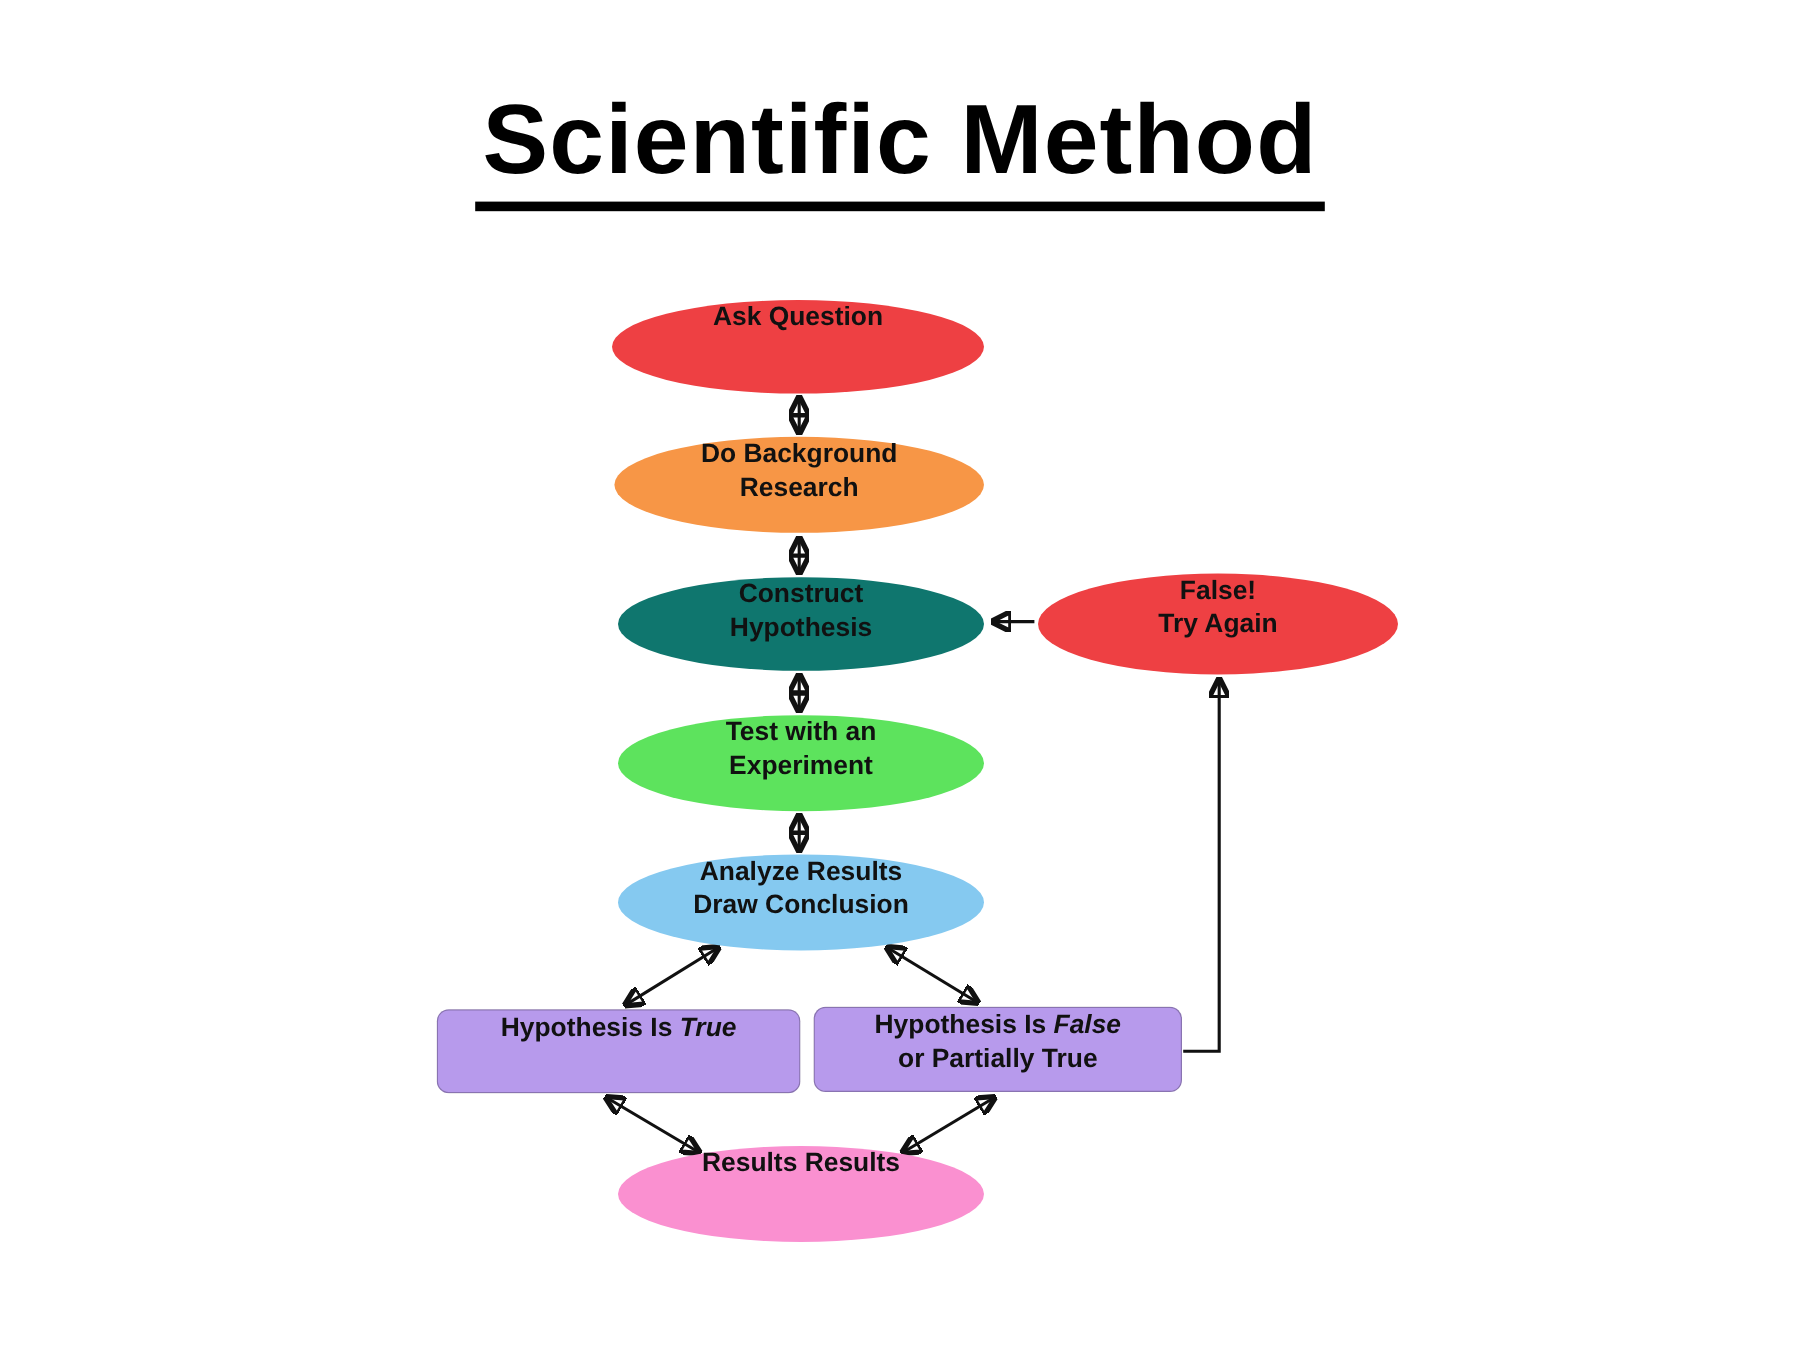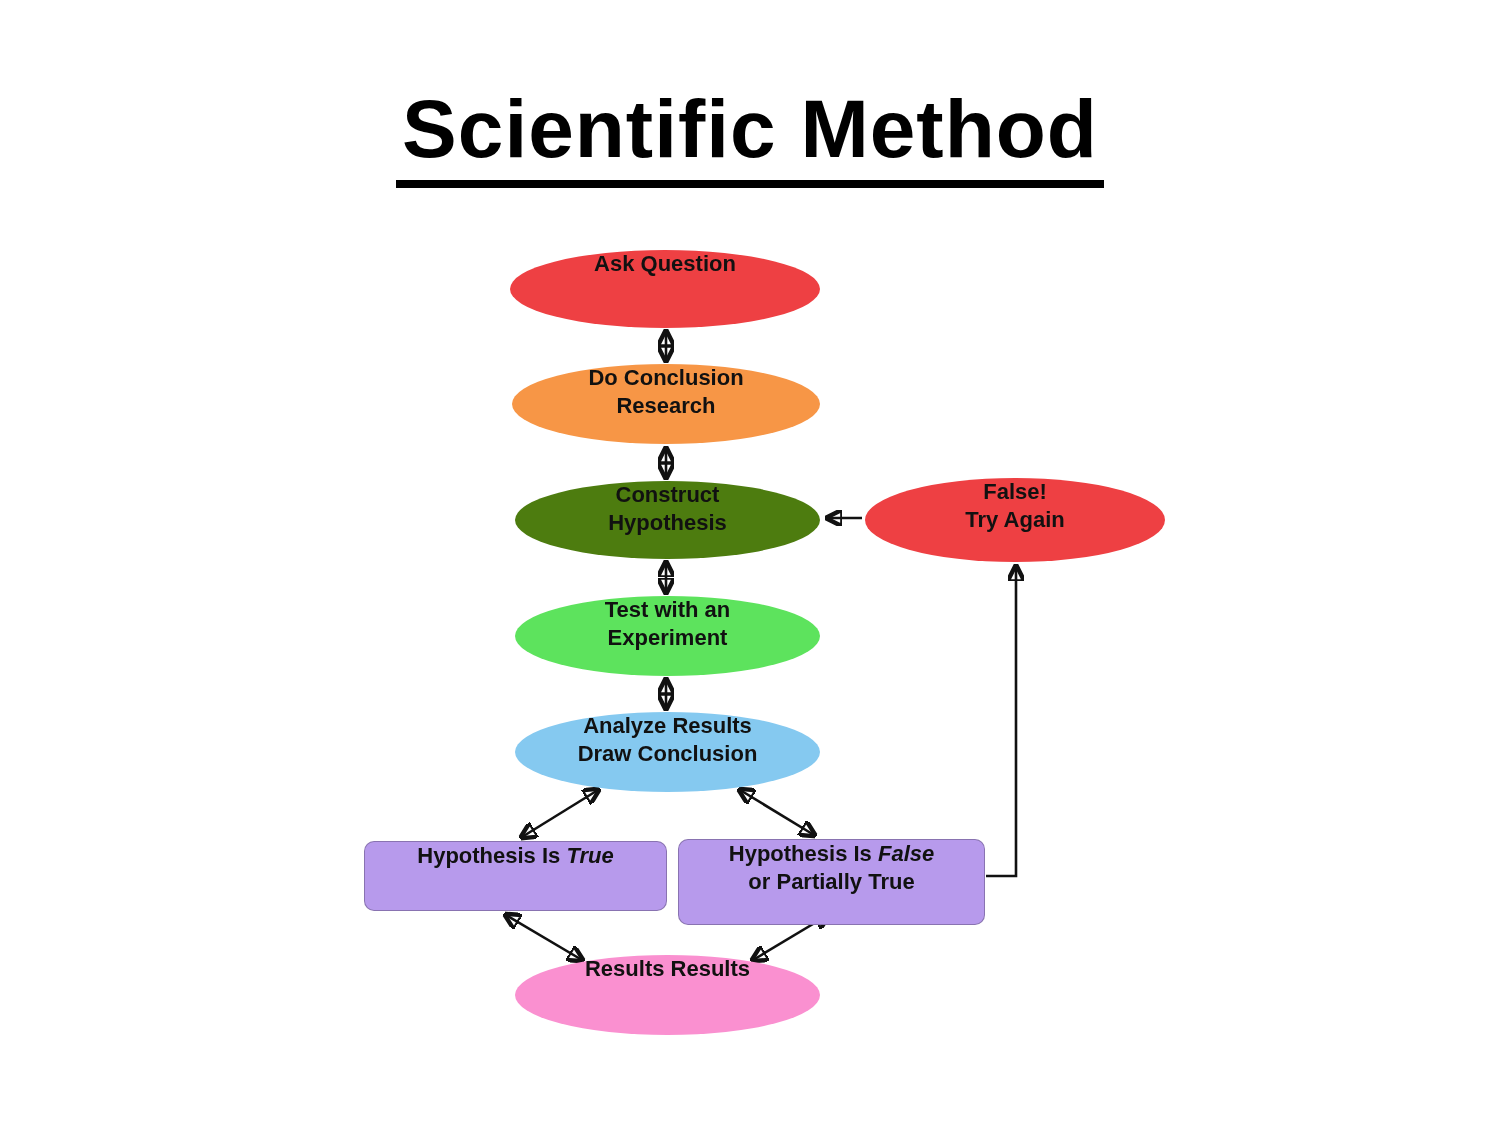"Scientific Method" .title-wrap { top: 88px -> 76px }
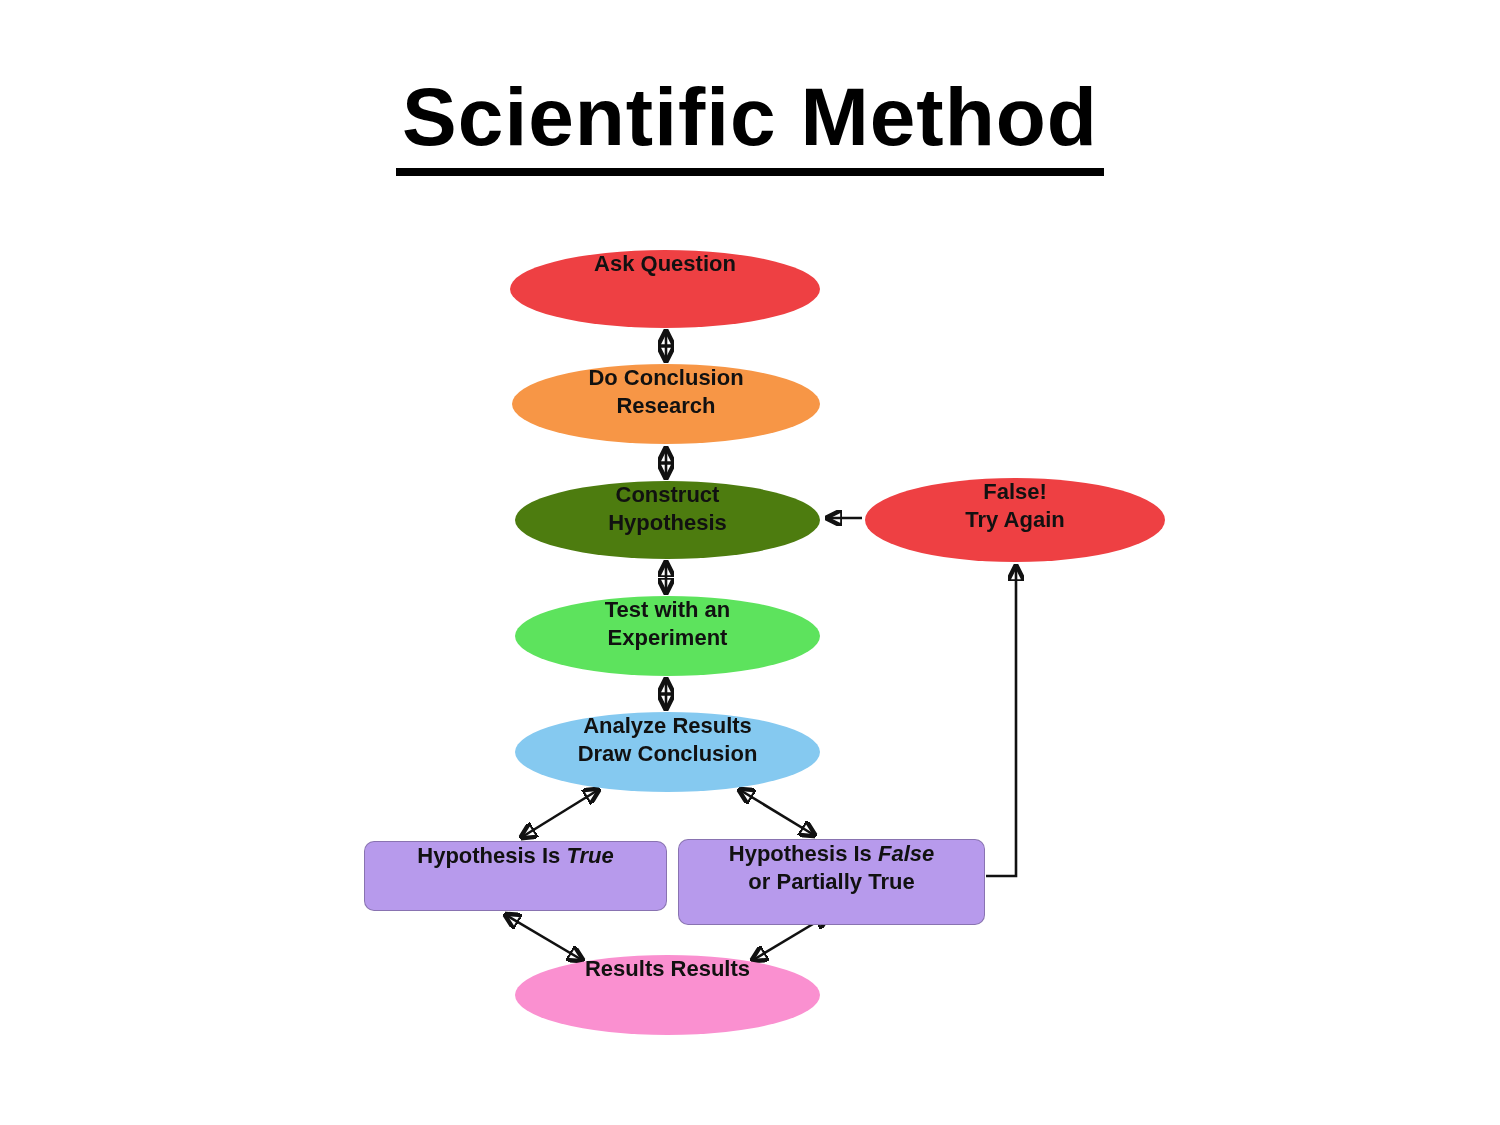"Do Conclusion" span.line { text: Conclusion -> Background }
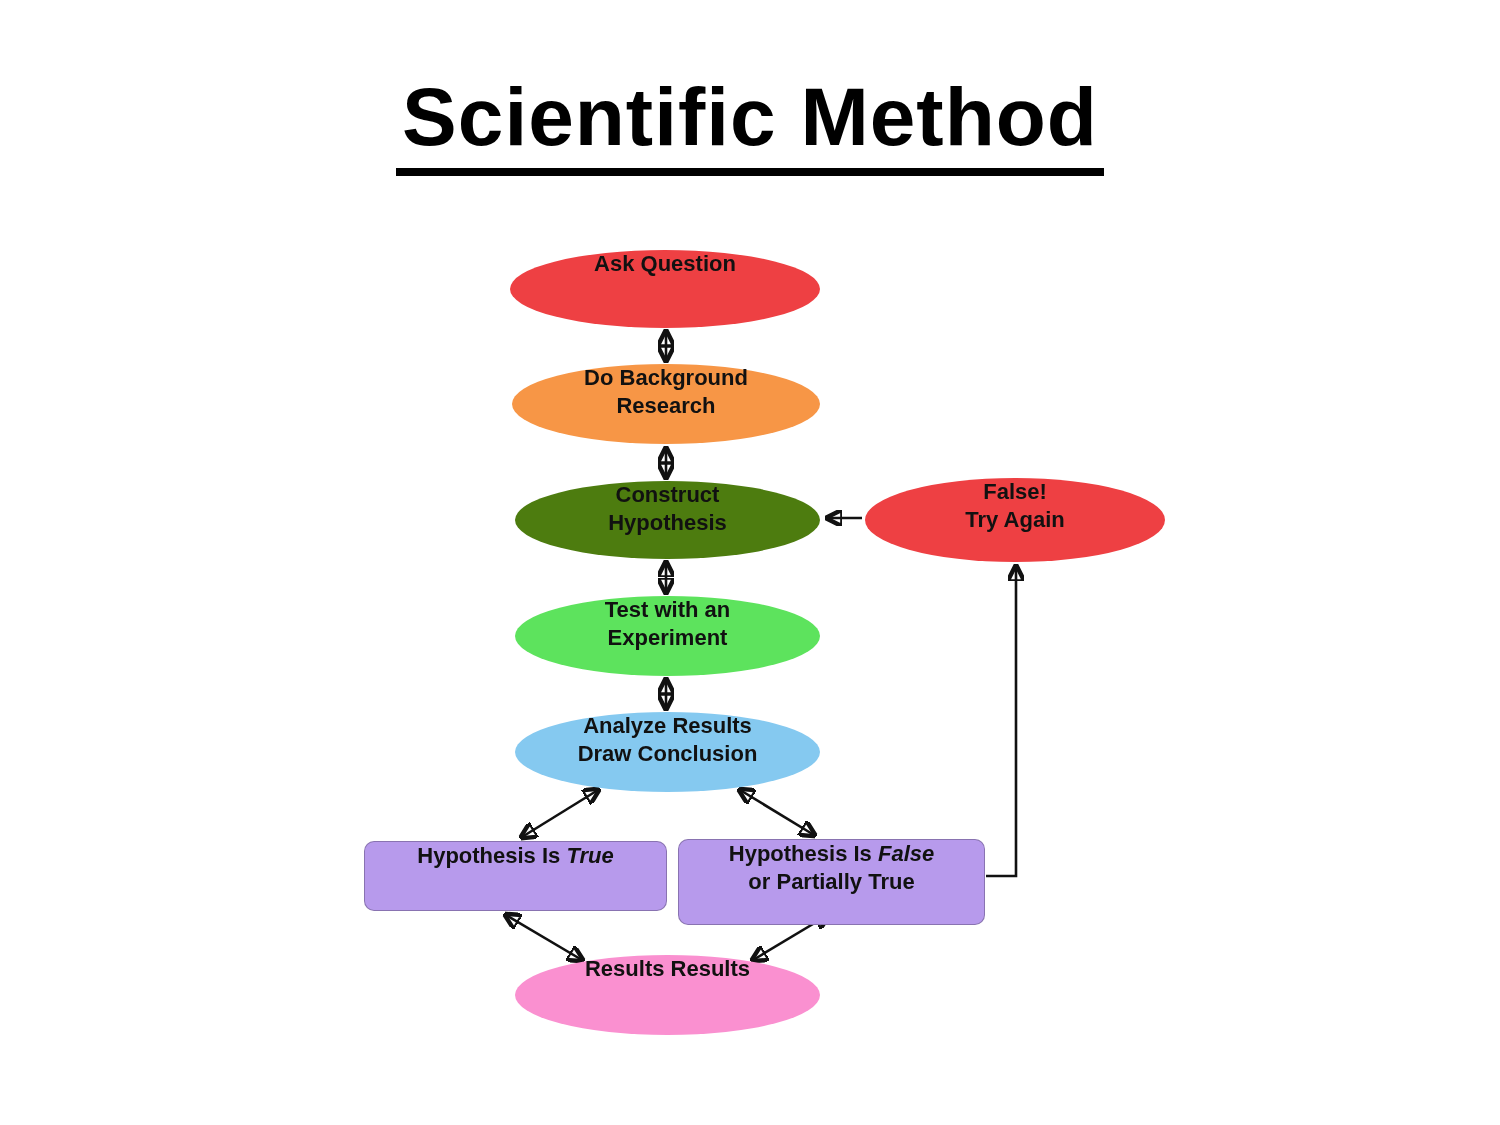"Construct" div.node { background: #4d7c0f -> #0f766e }
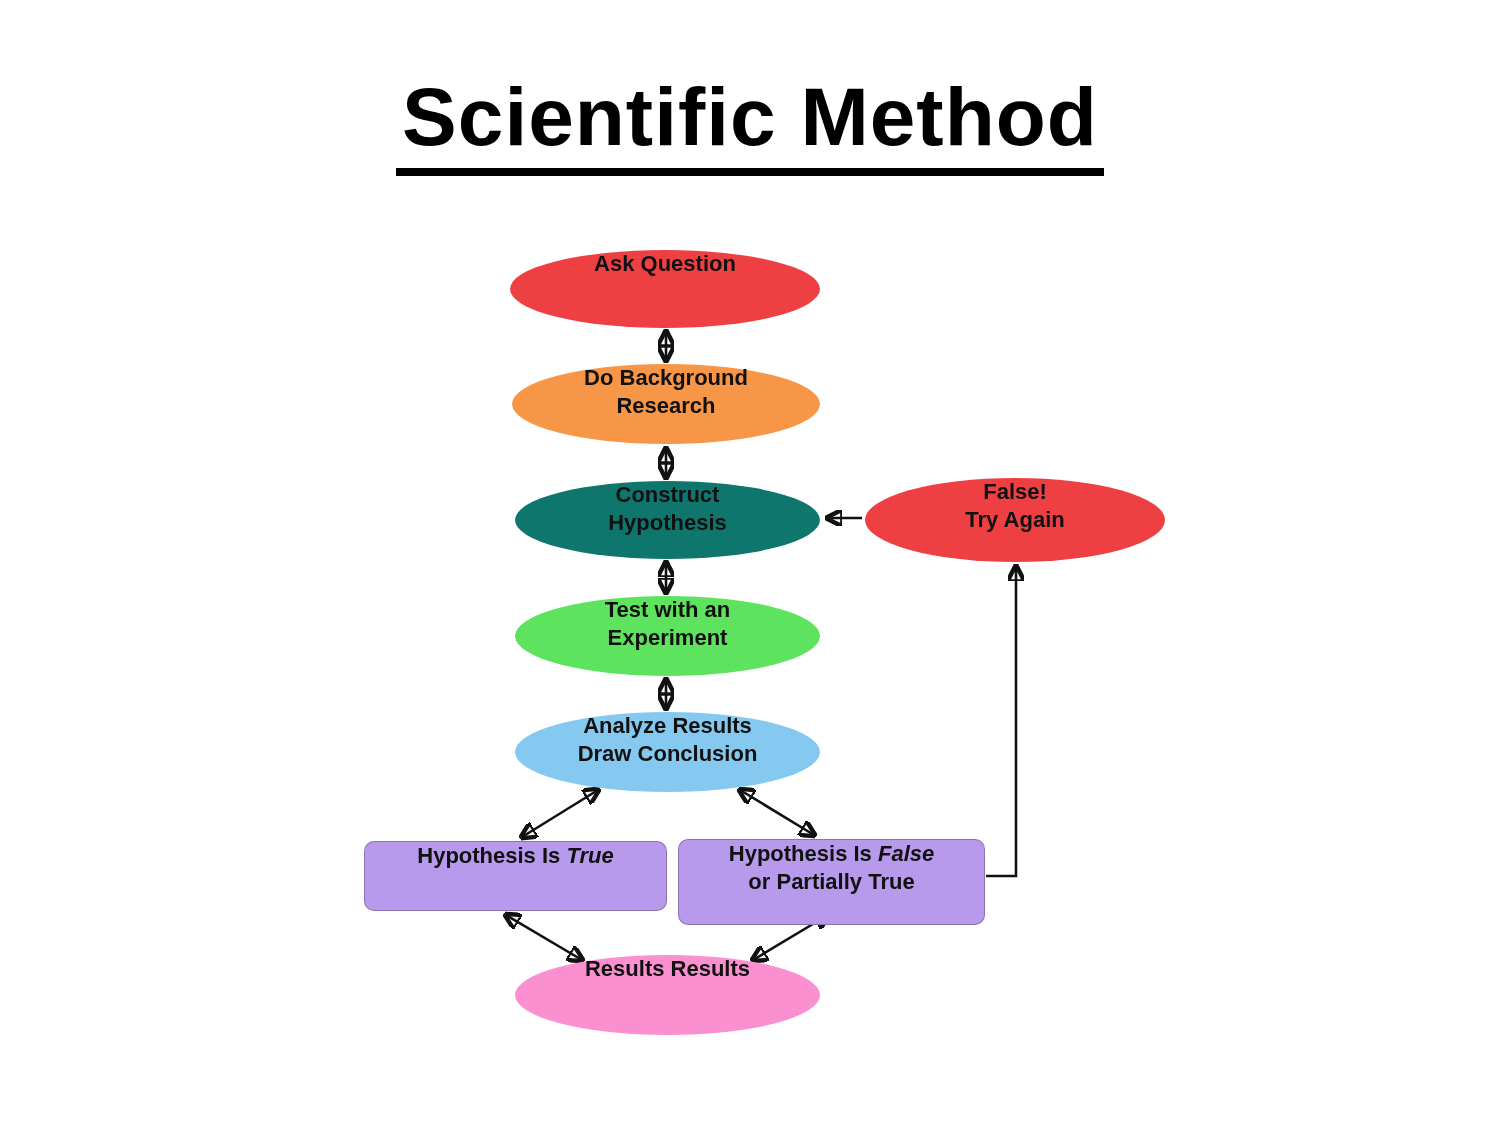"Hypothesis Is False" .n-false { height: 86px -> 71px }
